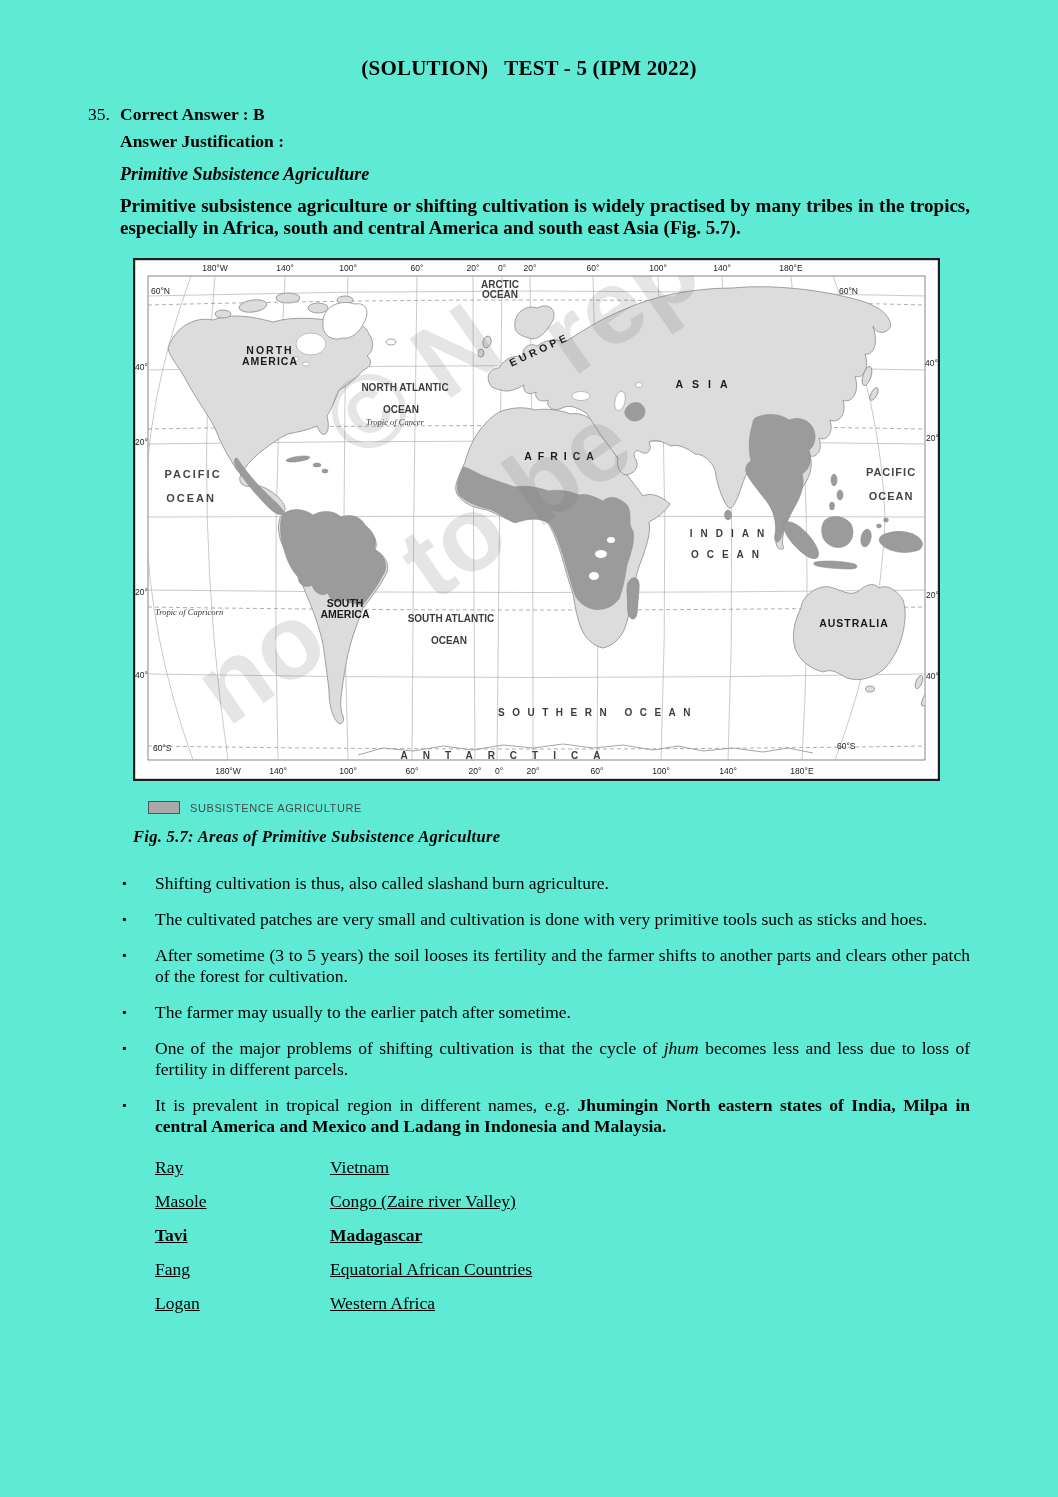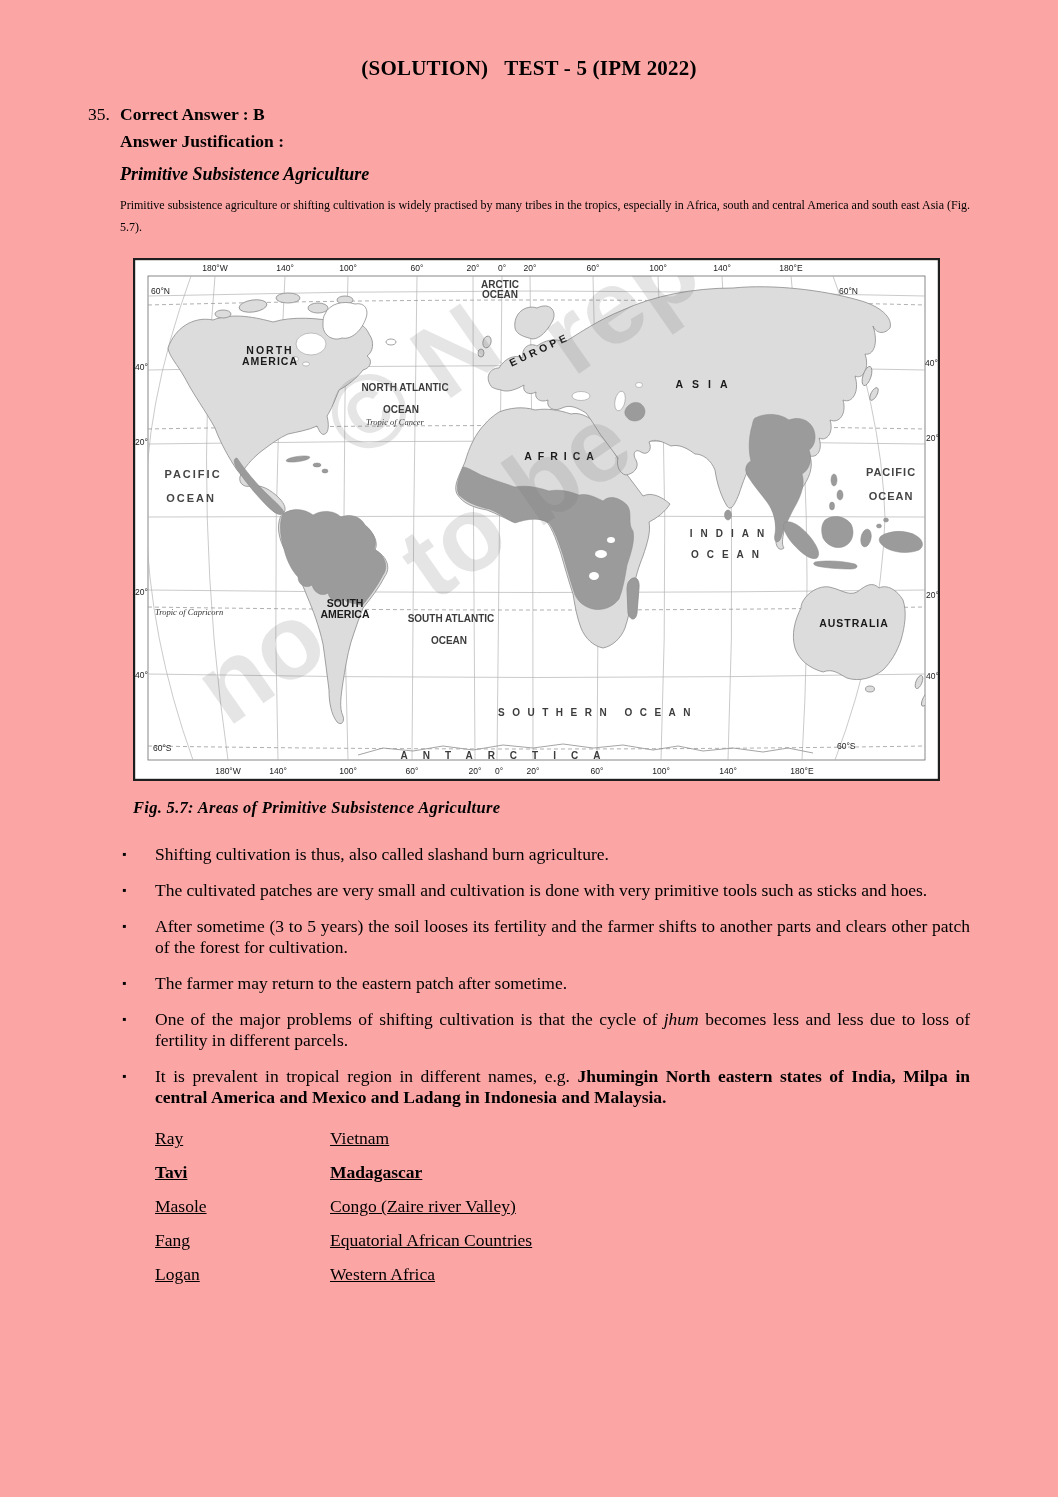"(SOLUTION) TEST - 5 (IPM" .page { background: #fca5a5 -> #5eead4 }
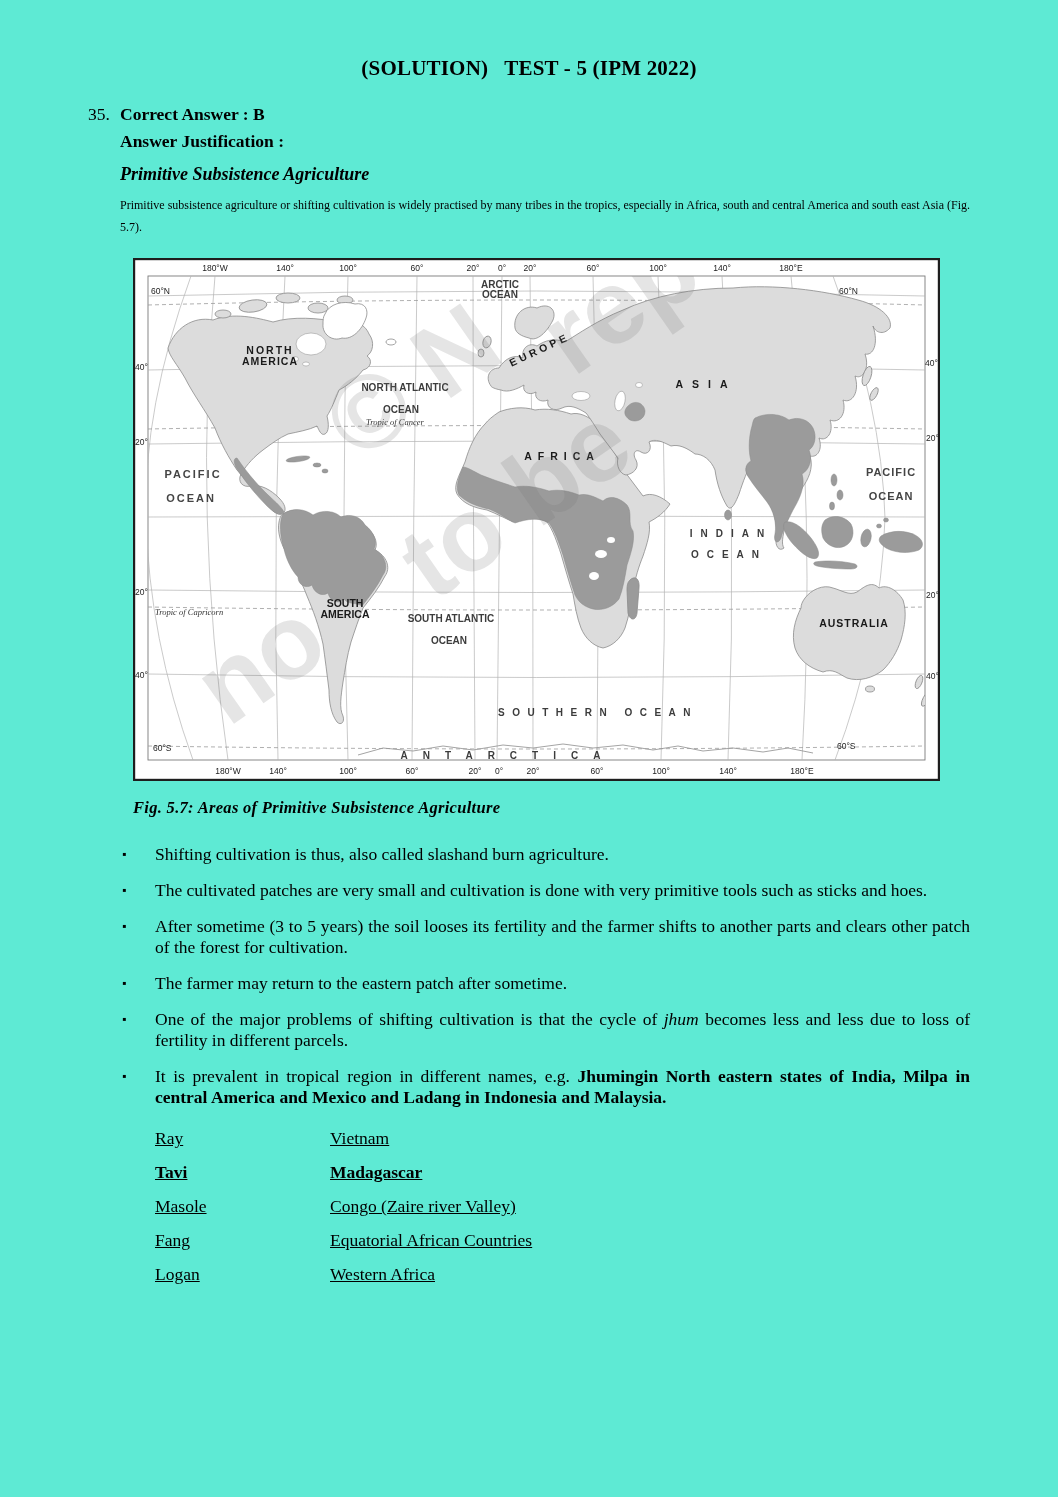"Primitive subsistence agriculture or" .intro { font-size: 12px -> 19px; font-weight: none -> bold }
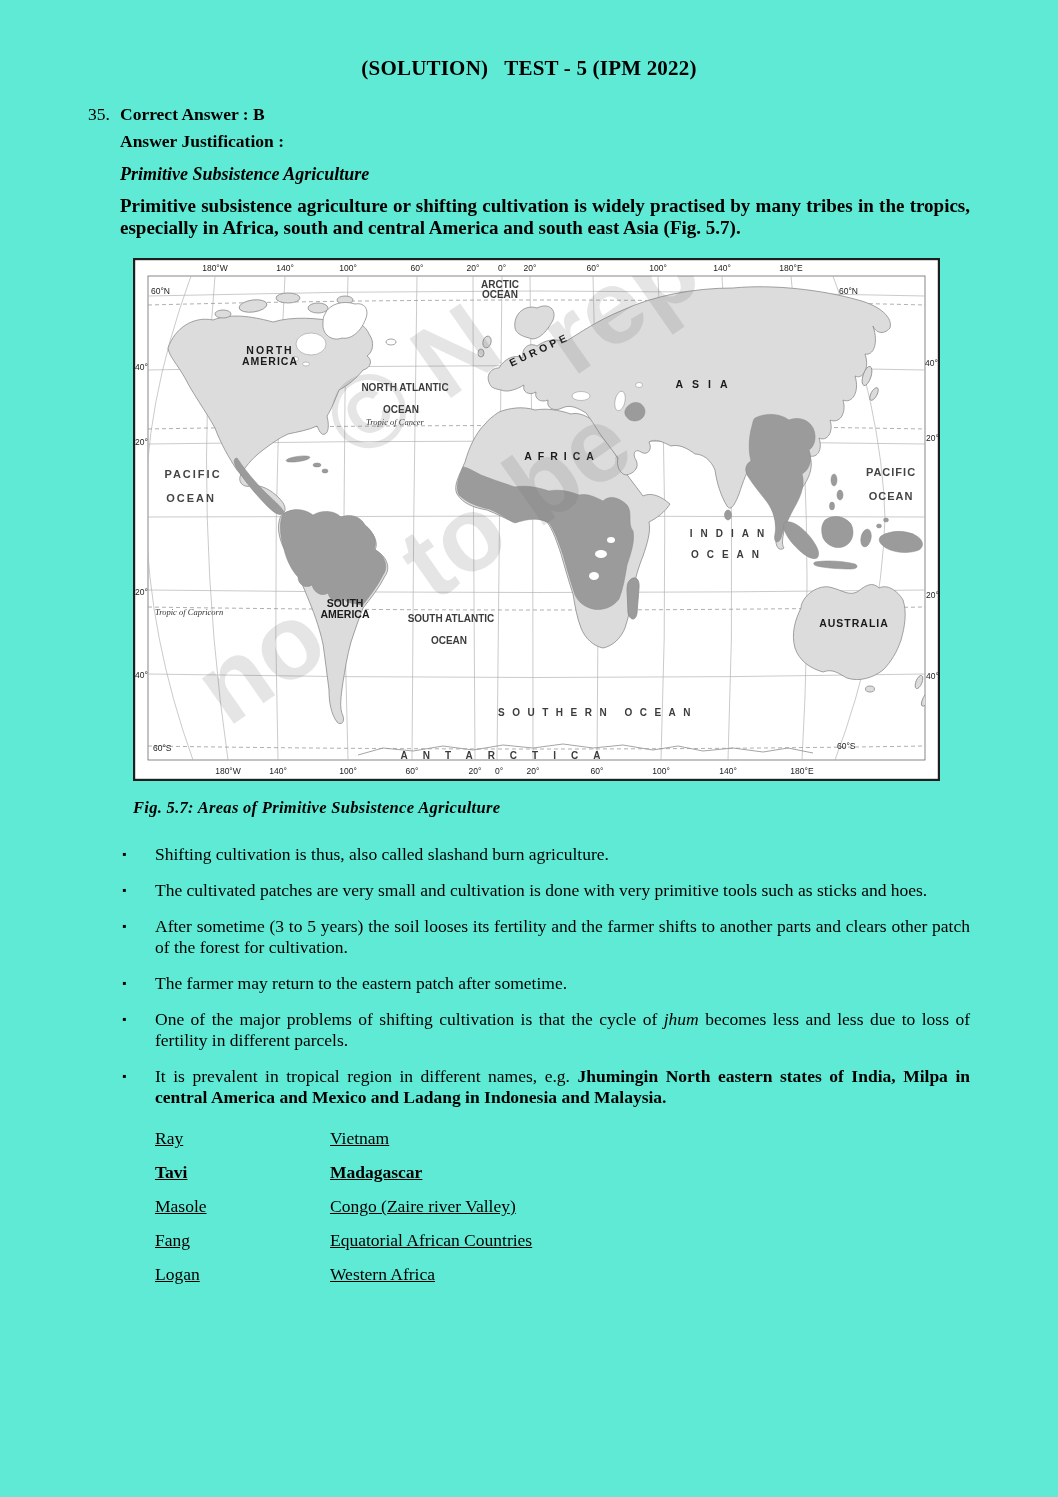"SUBSISTENCE AGRICULTURE" div.legend { html: none -> <div> <span></span> <span>SUBSISTENCE AGRICULTURE</span> </div> }
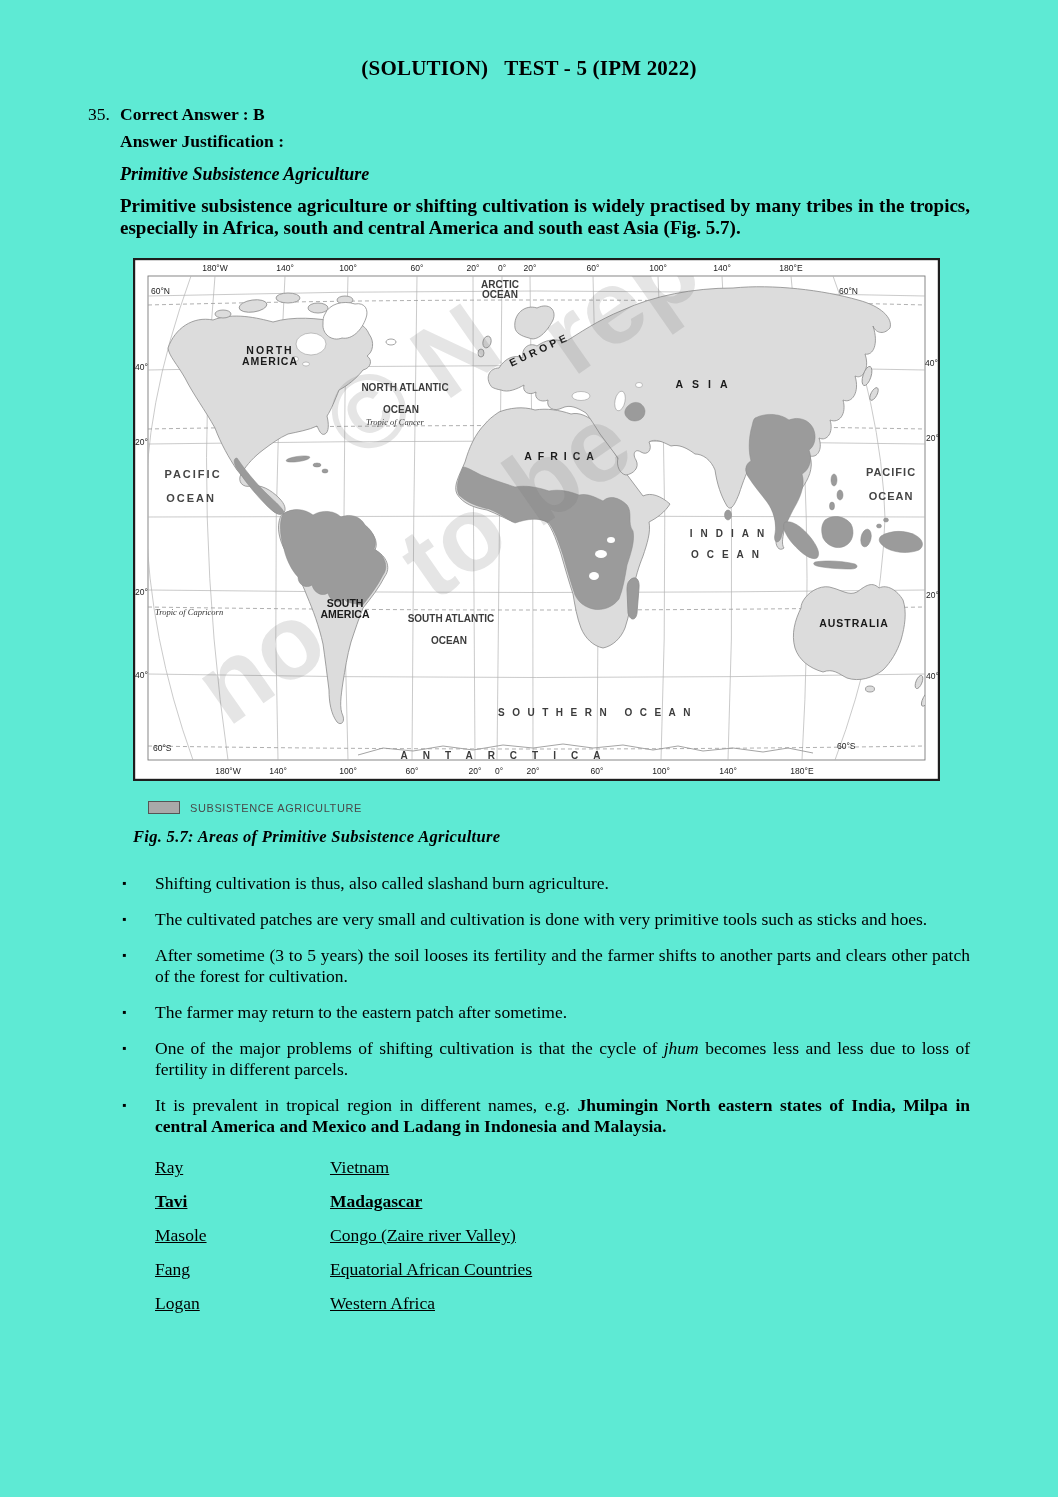"The farmer may return to" span { text: return to the eastern -> usually to the earlier }
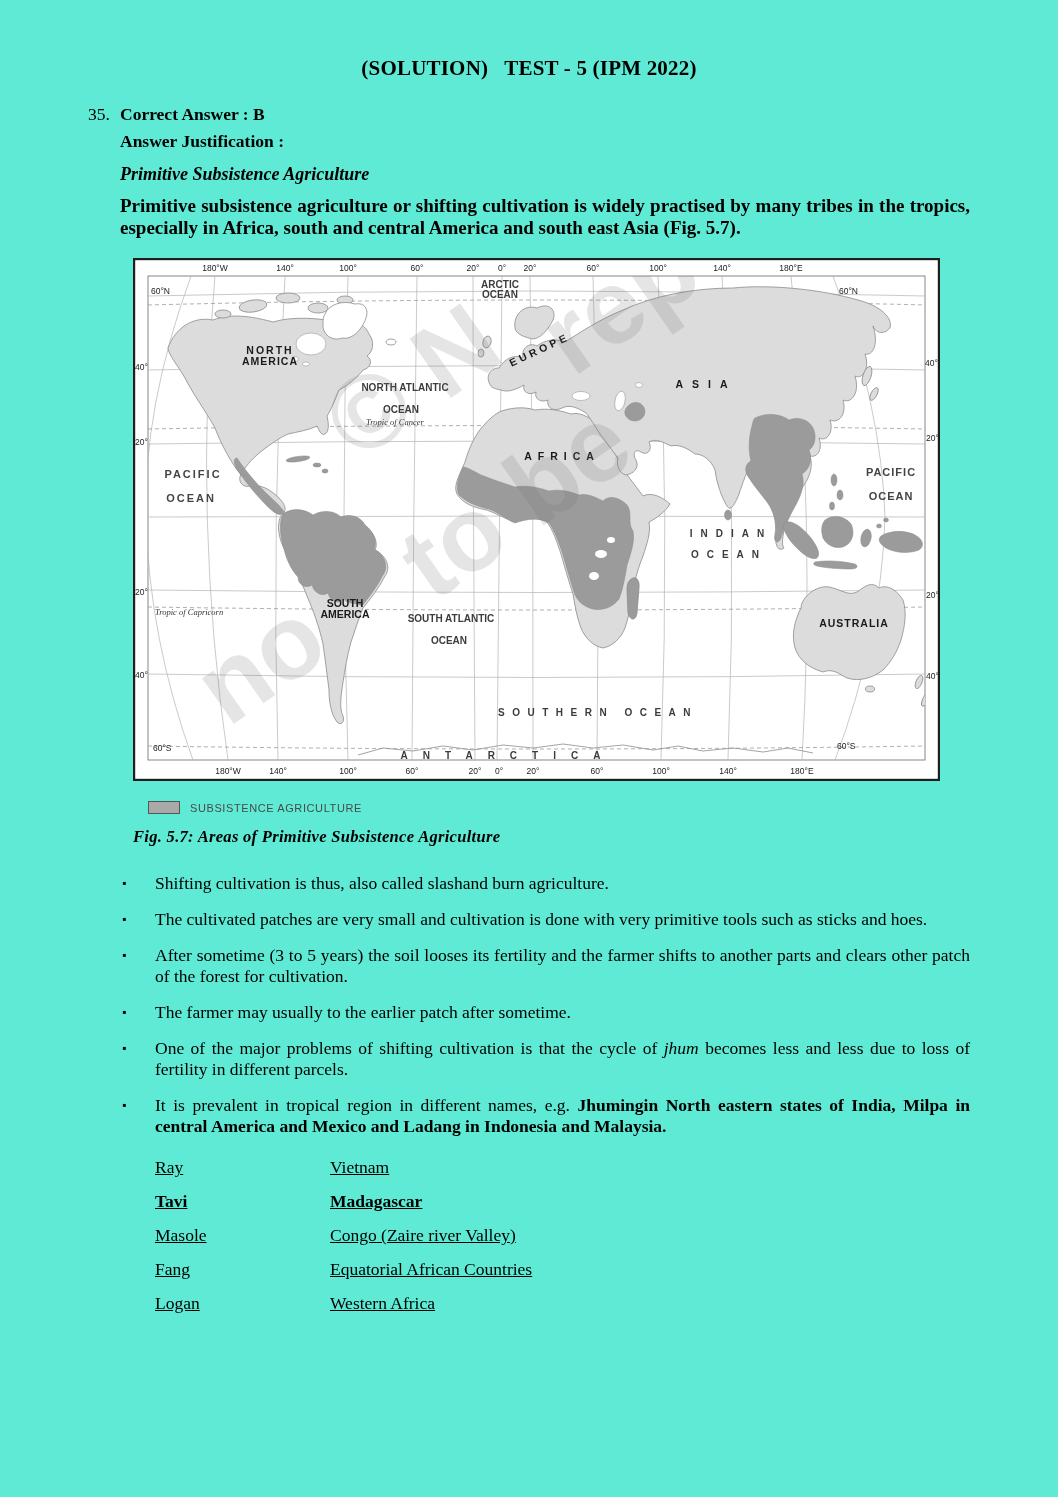"Tavi" div.prow { order: before "Masole" -> after "Masole" }
